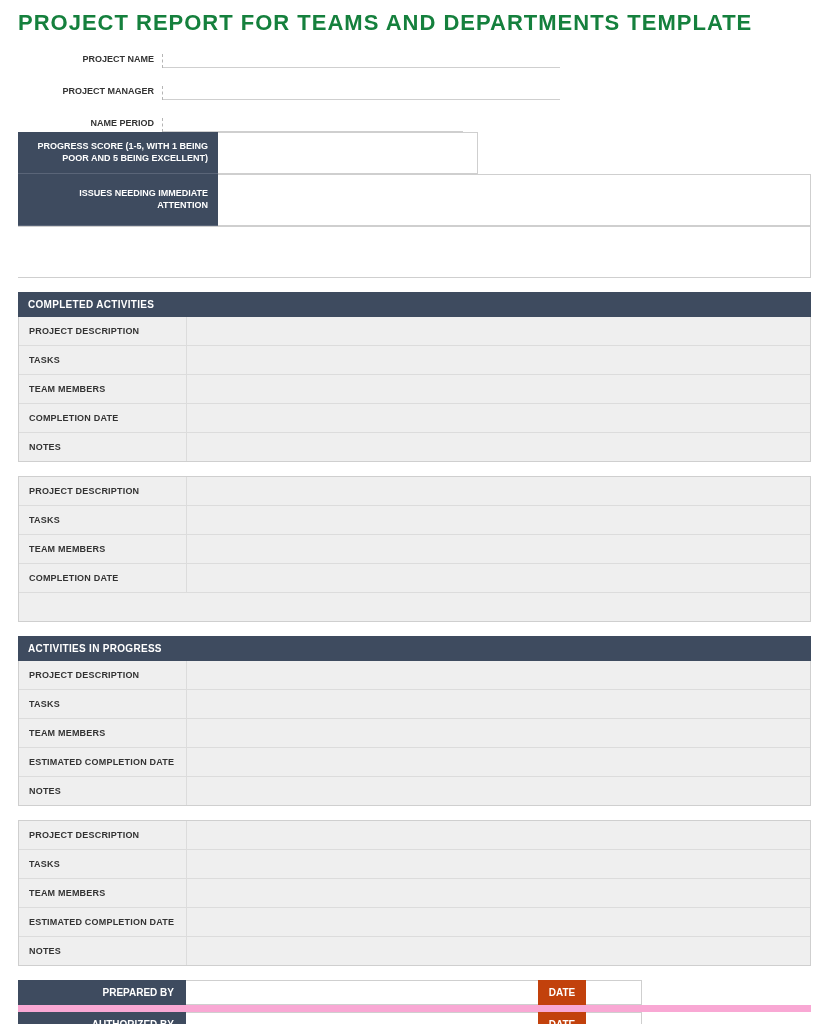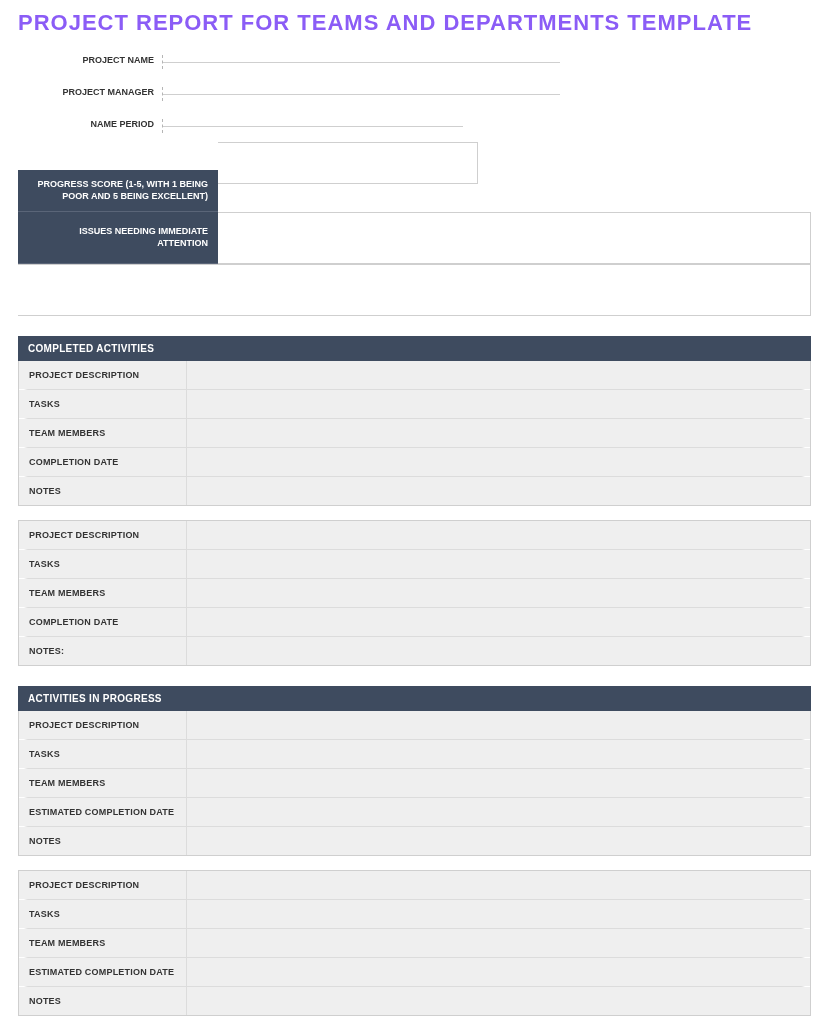"PROJECT REPORT FOR TEAMS AND" .title { color: #8b5cf6 -> #15803d; margin-bottom: 10px -> 0 }
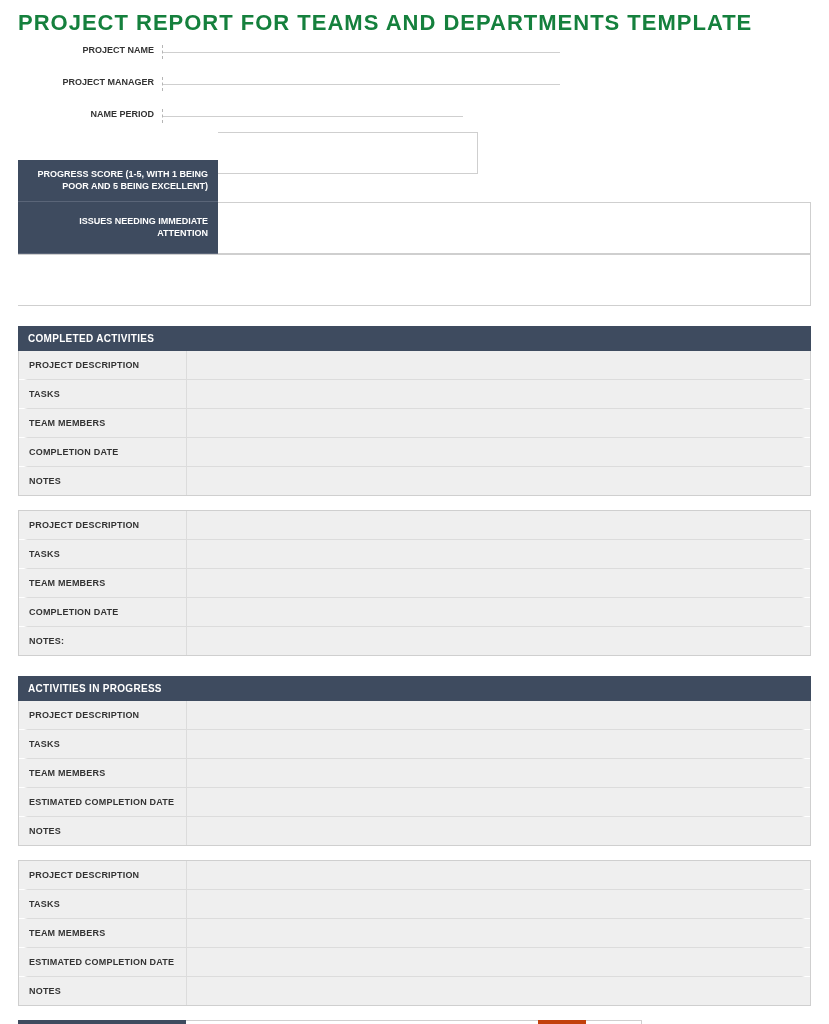"PROJECT NAME" .top-row { align-items: center -> flex-end }
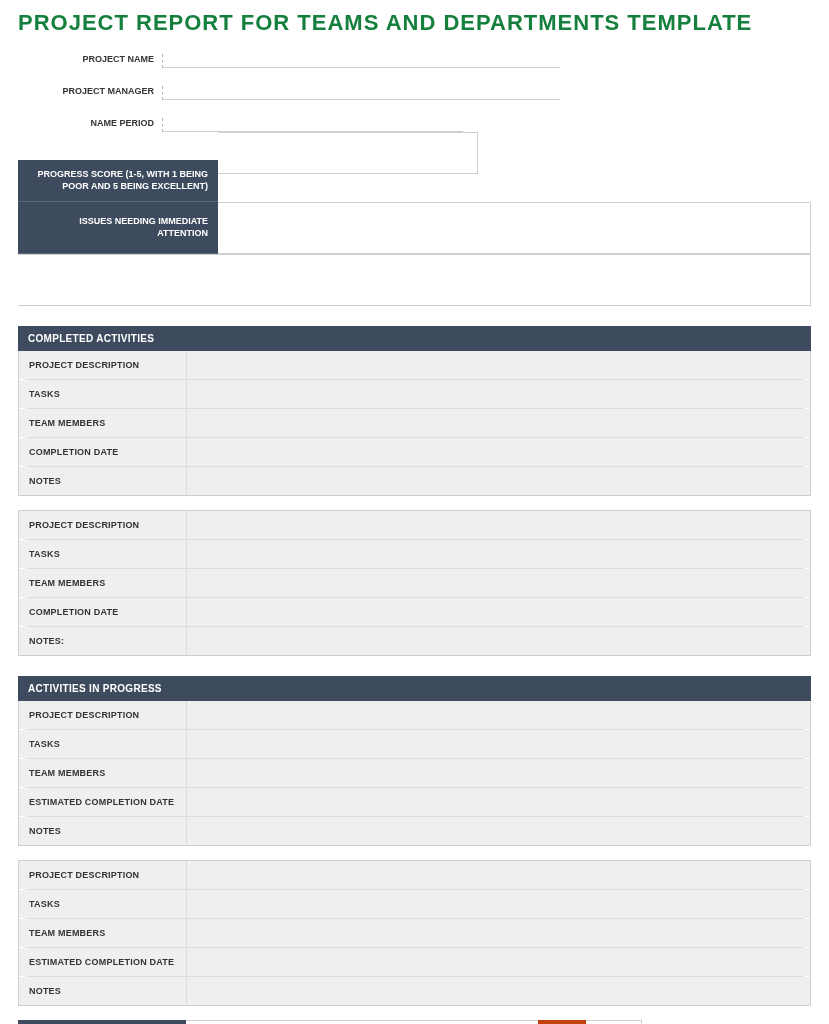"PROGRESS SCORE (1-5, WITH 1" .progress-row .dark-label { margin-top: 28px -> none }
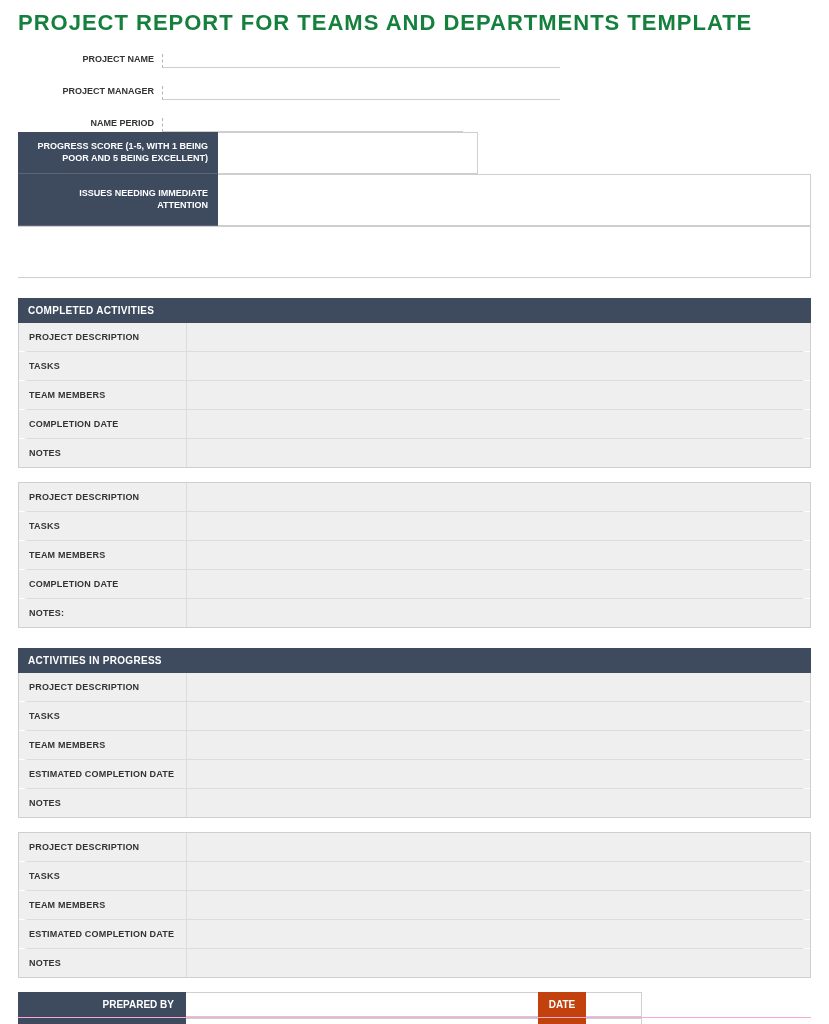"COMPLETED ACTIVITIES" .section-header { margin-top: 20px -> 14px }
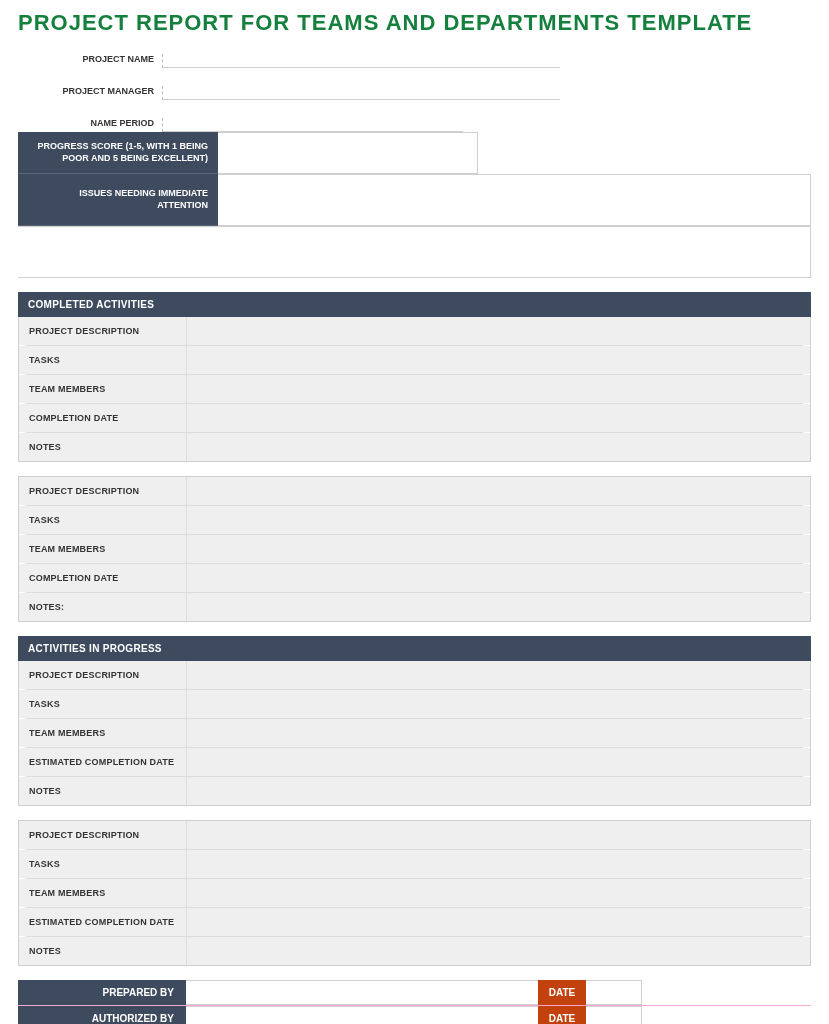"PROJECT DESCRIPTION" .form-row { border-radius: 9px -> none }
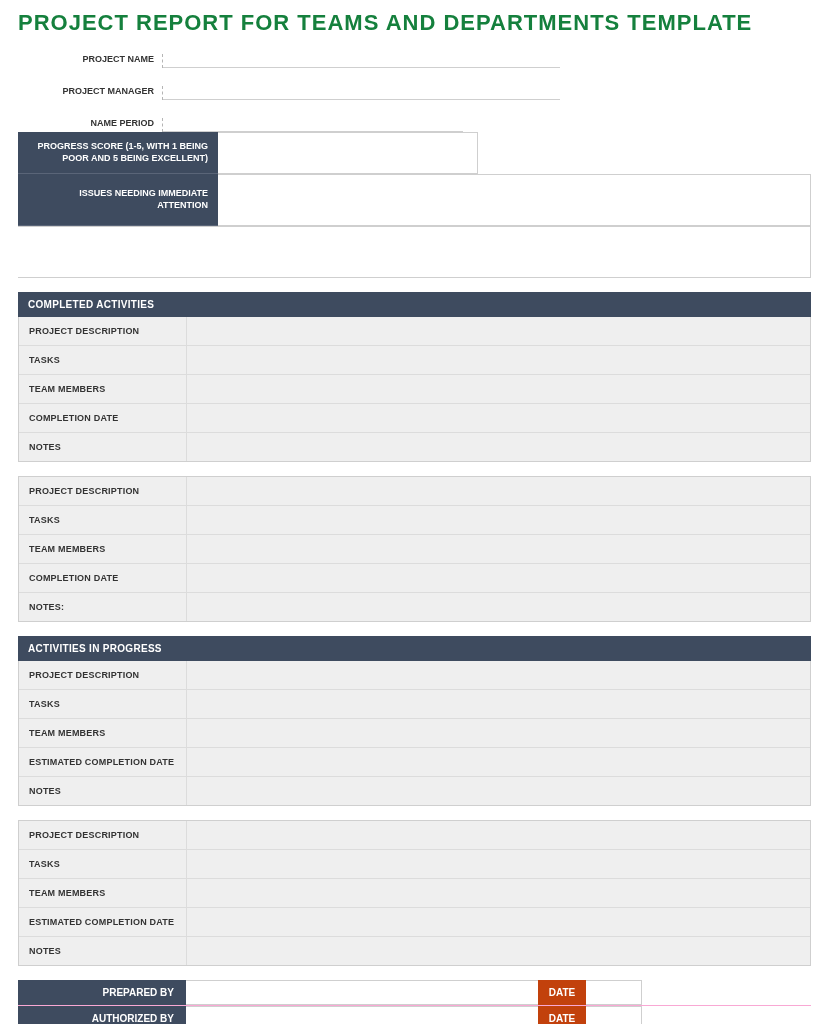"NOTES:" div.form-label { html: <div>NOTES:</div> -> none }
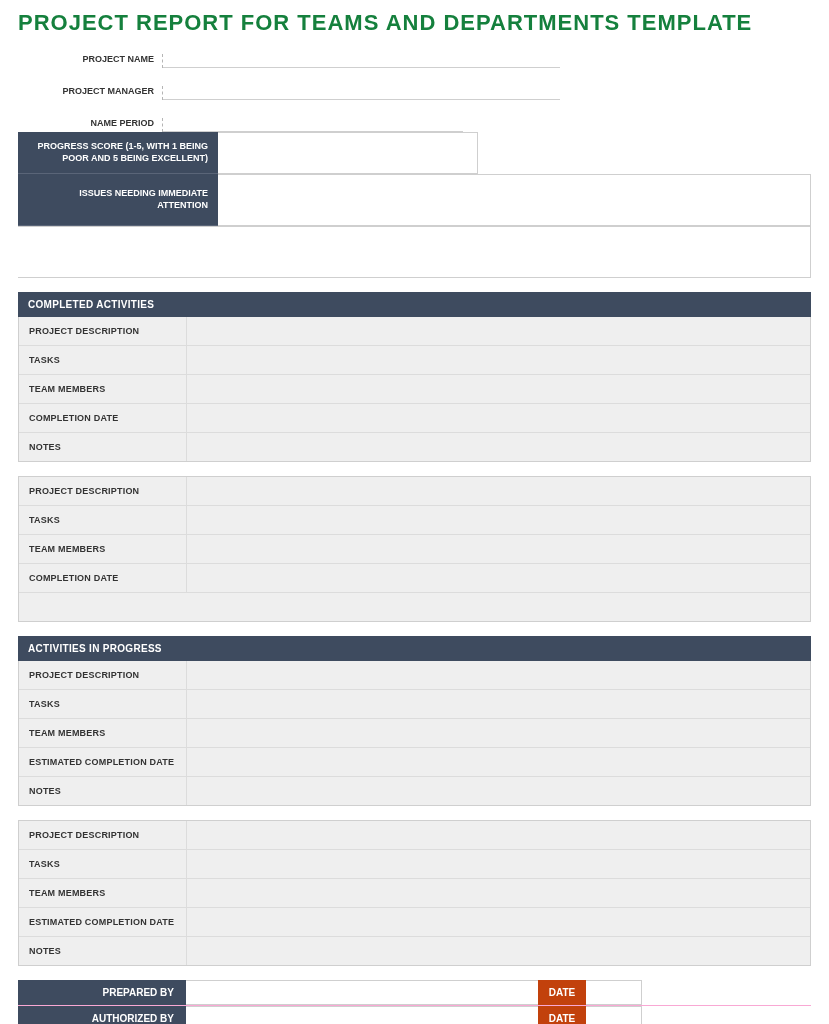"PREPARED BY" .footer-row { border-bottom: 1px solid #f9a8d4 -> 7px solid #f9a8d4 }
